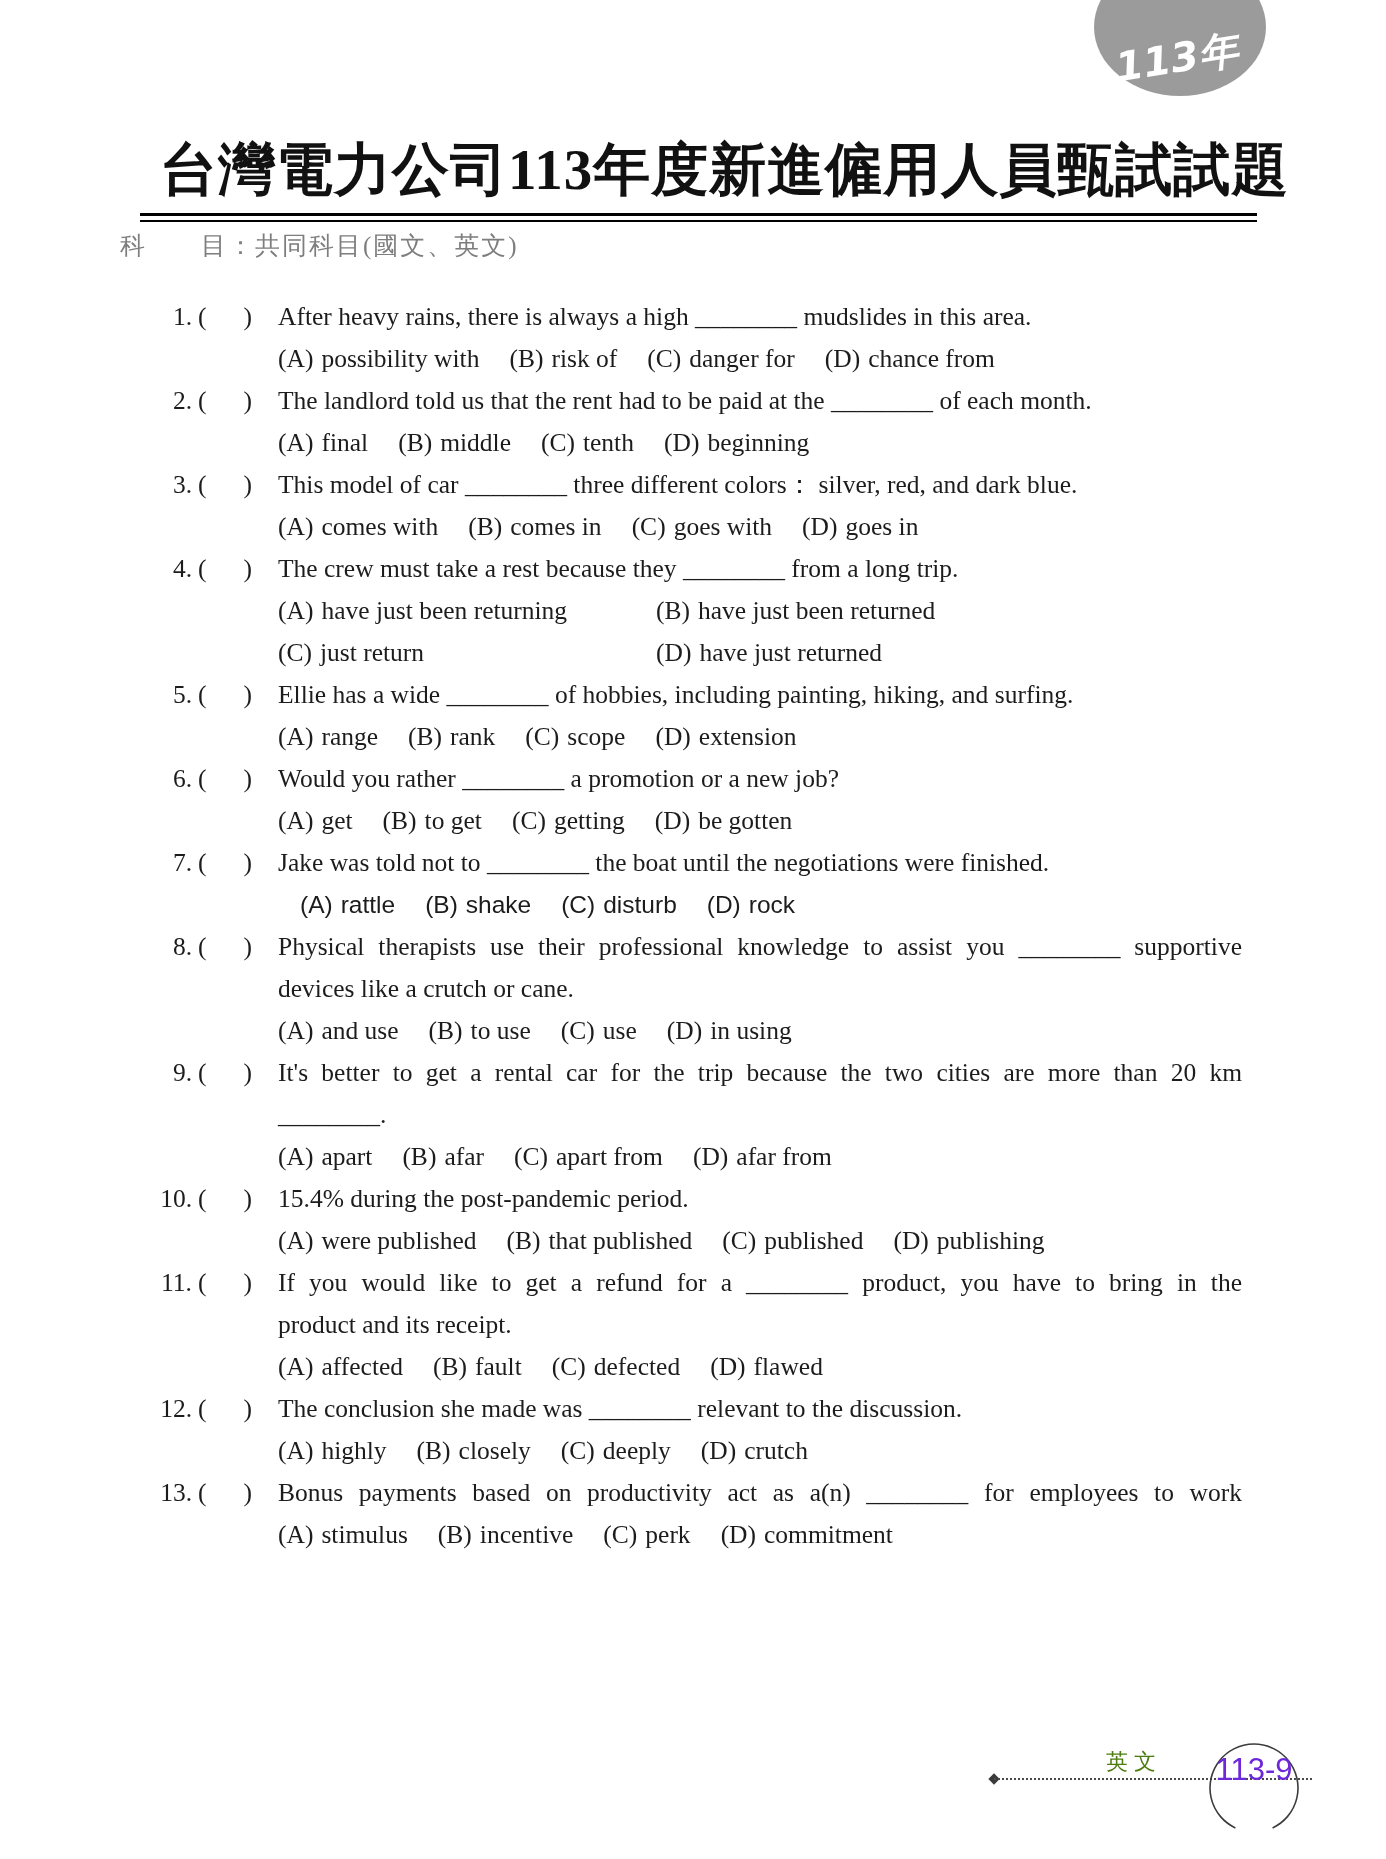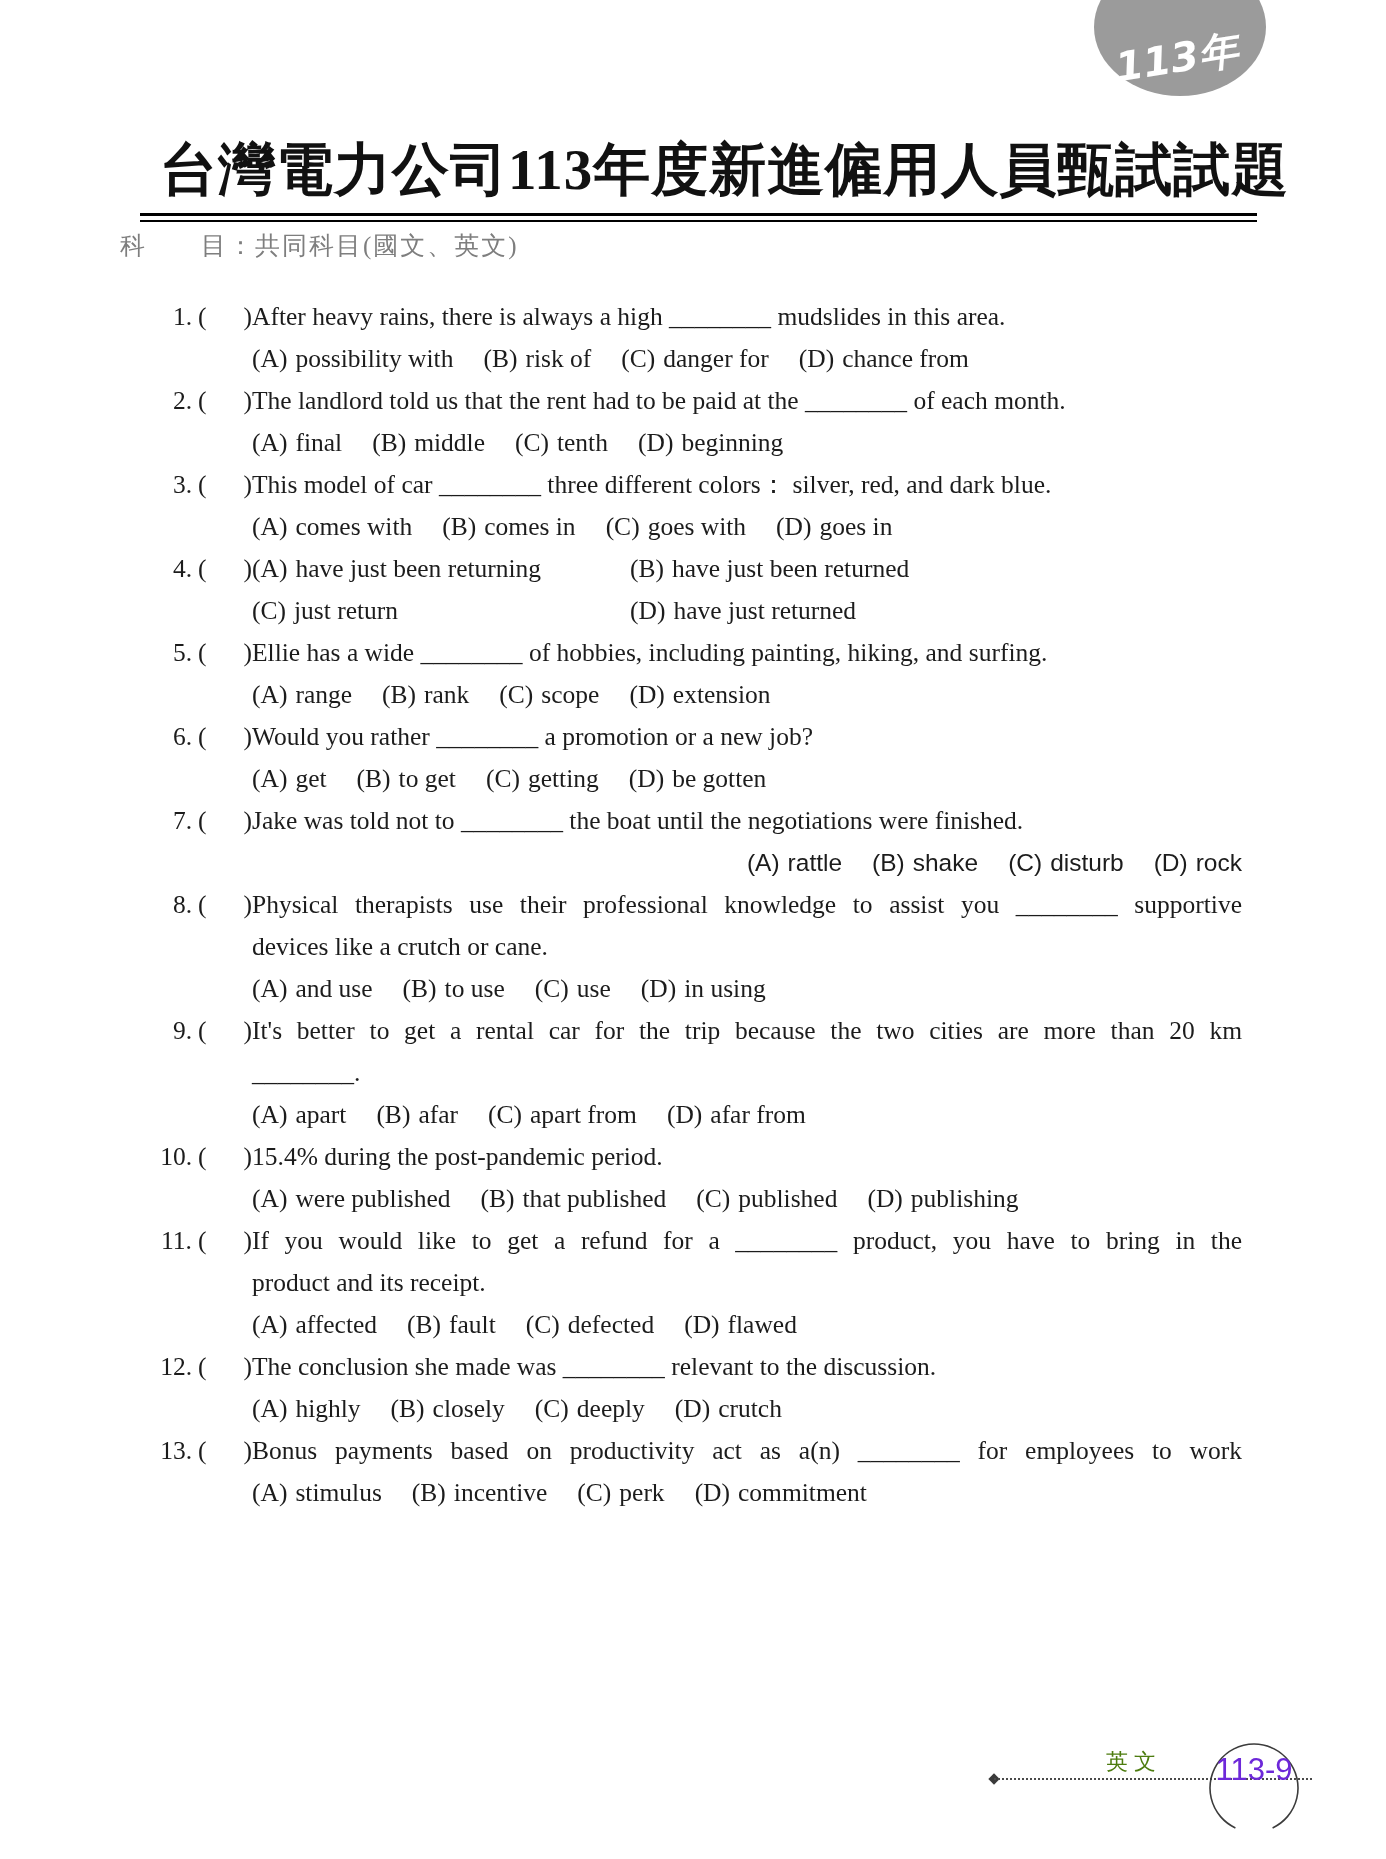"After heavy rains, there is" .qbody { margin-left: none -> 26px }
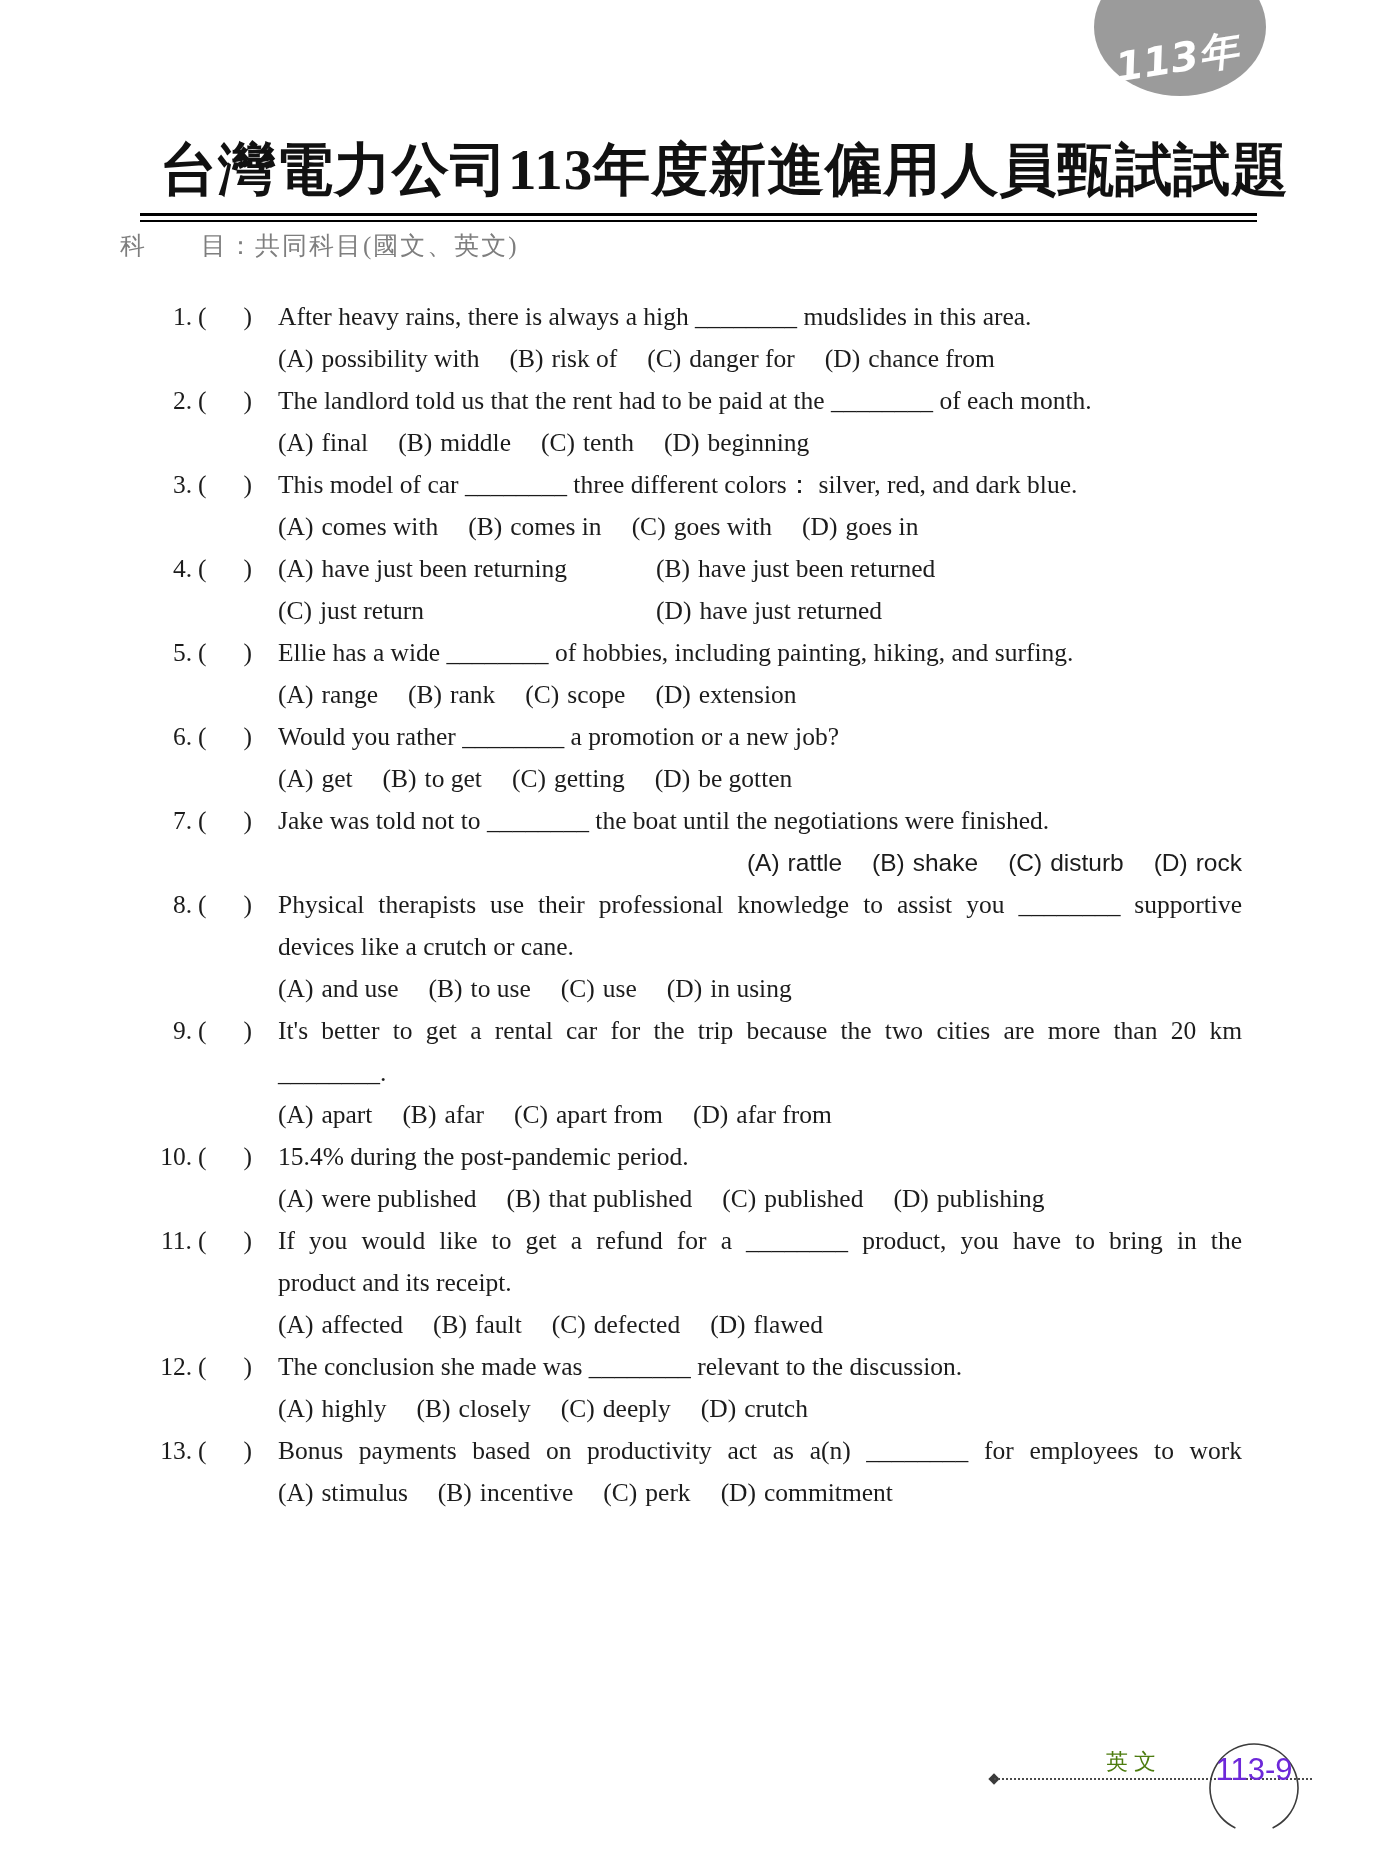"The crew must take a" div.line { html: none -> <div>The crew must take a rest because they ________ from a long trip.</div> }
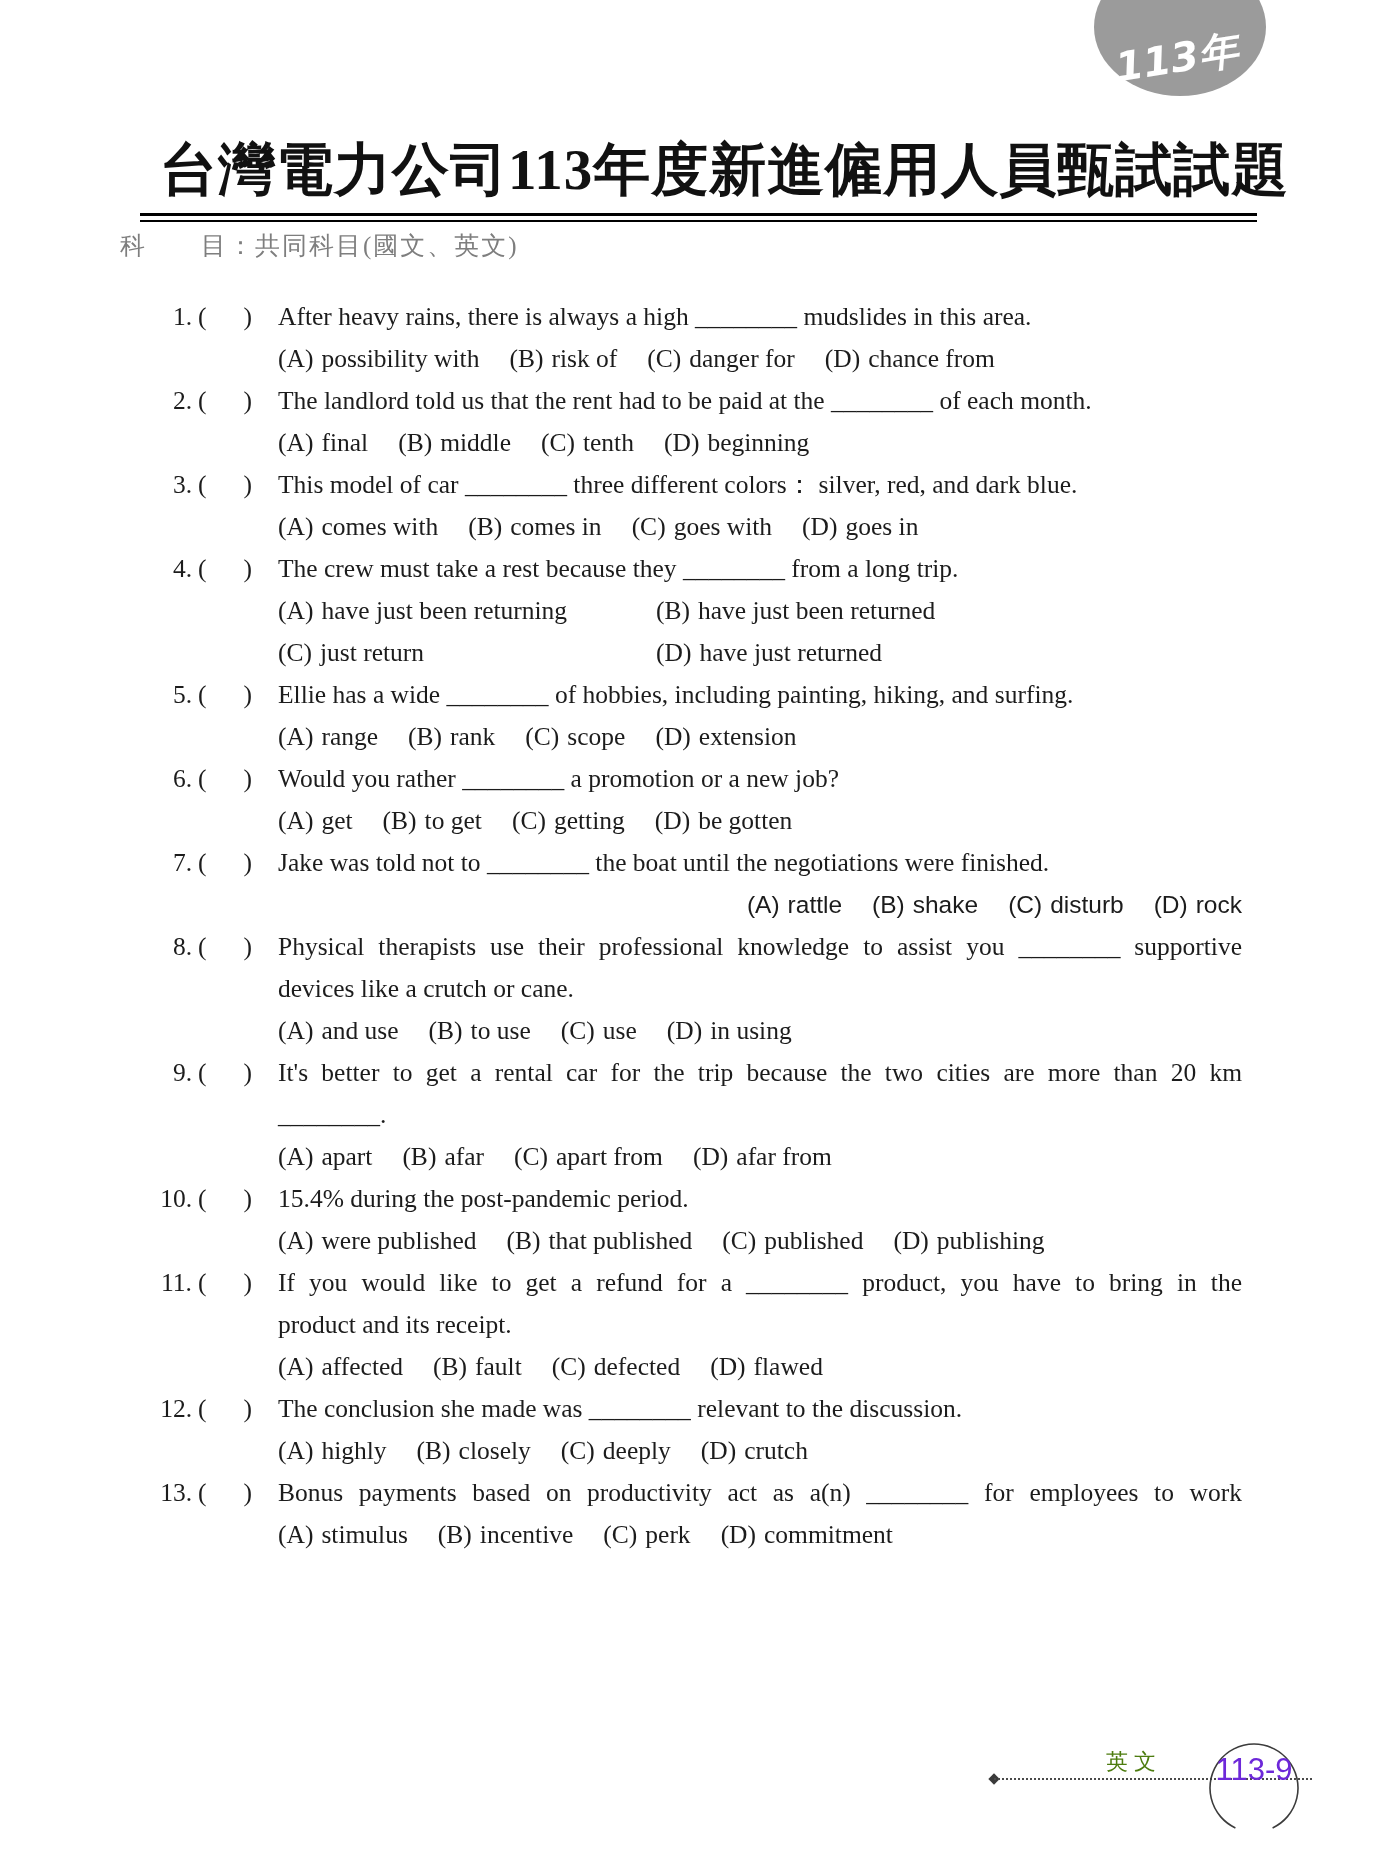"(A) rattle (B) shake (C)" .opts.sans { text-align: right -> none }
